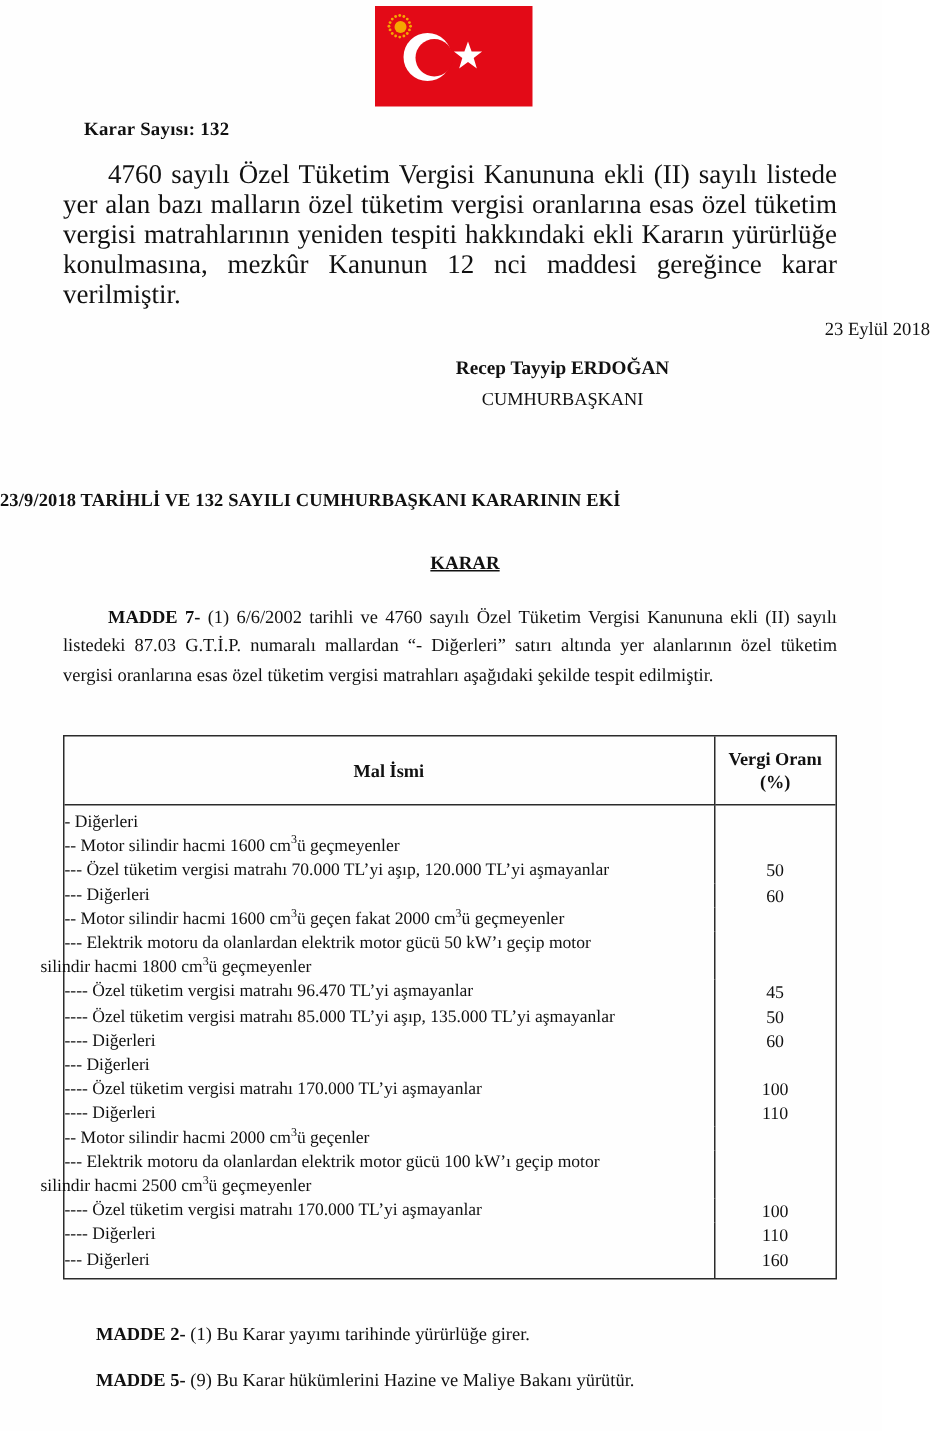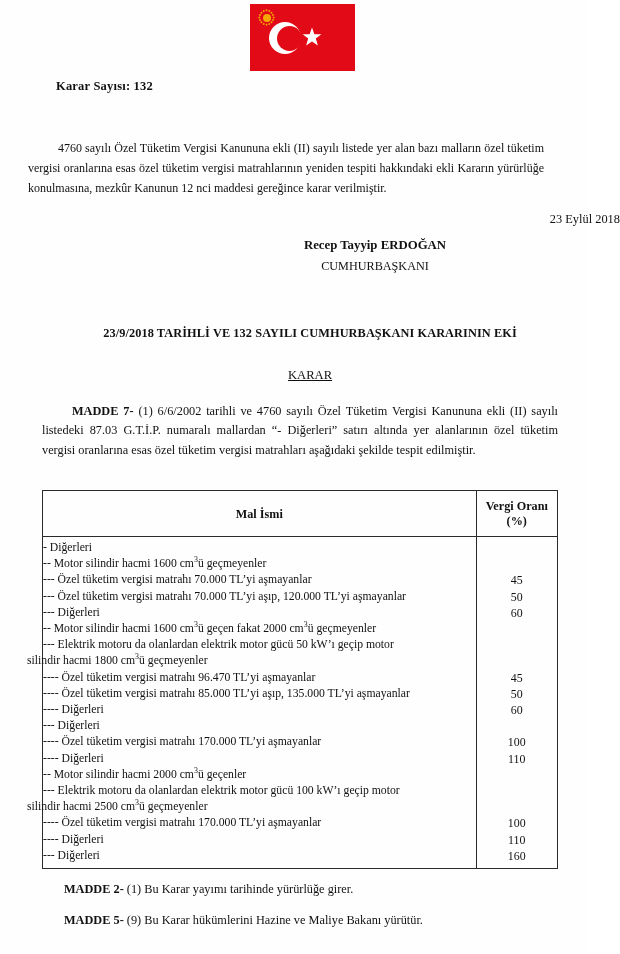"4760 sayılı Özel Tüketim Vergisi" .intro-para { font-size: 12px -> 18px; left: 28px -> 42px; margin-top: 32px -> none }
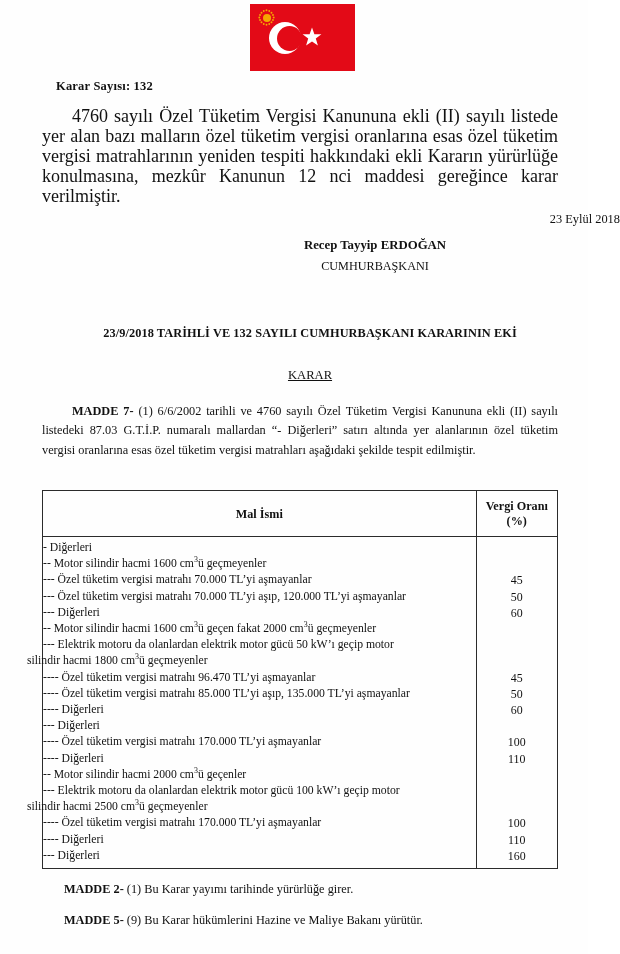"23/9/2018 TARİHLİ VE 132 SAYILI" .annex-heading { text-align: center -> none }
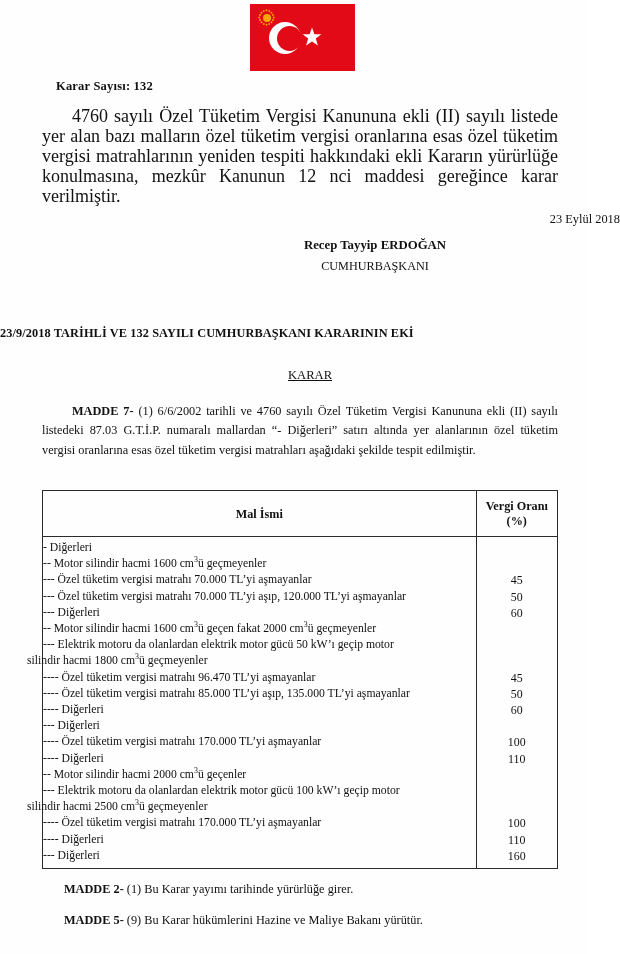"KARAR" .karar-heading { font-weight: normal -> bold }
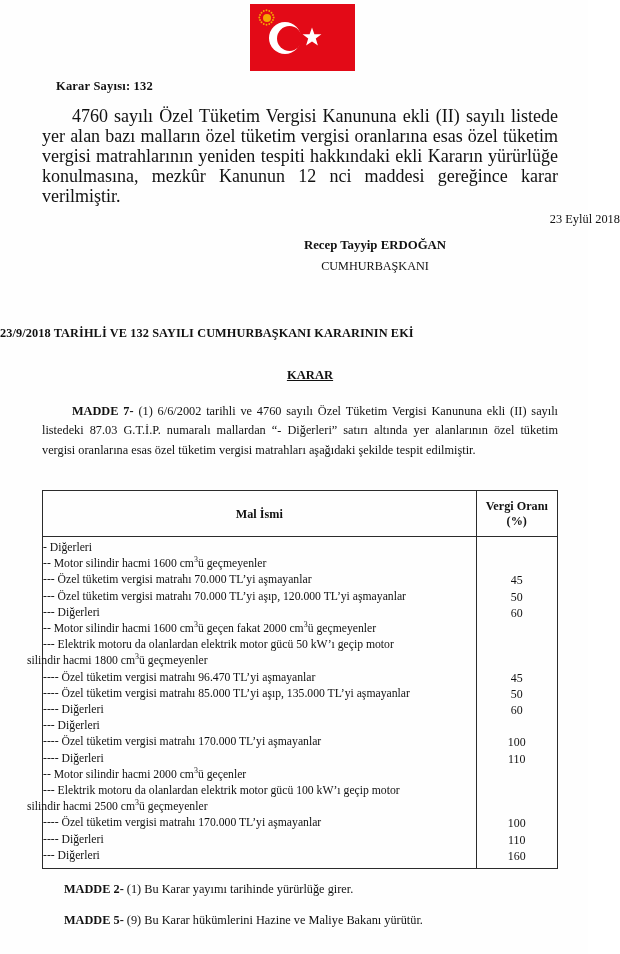"--- Özel tüketim vergisi matrahı 70.000 TL’yi aşmayanlar" tr { html: <tr> <td>--- Özel tüketim vergisi matrahı 70.000 TL’yi aşmayanlar</td> <td>45</td> </tr> -> none }
